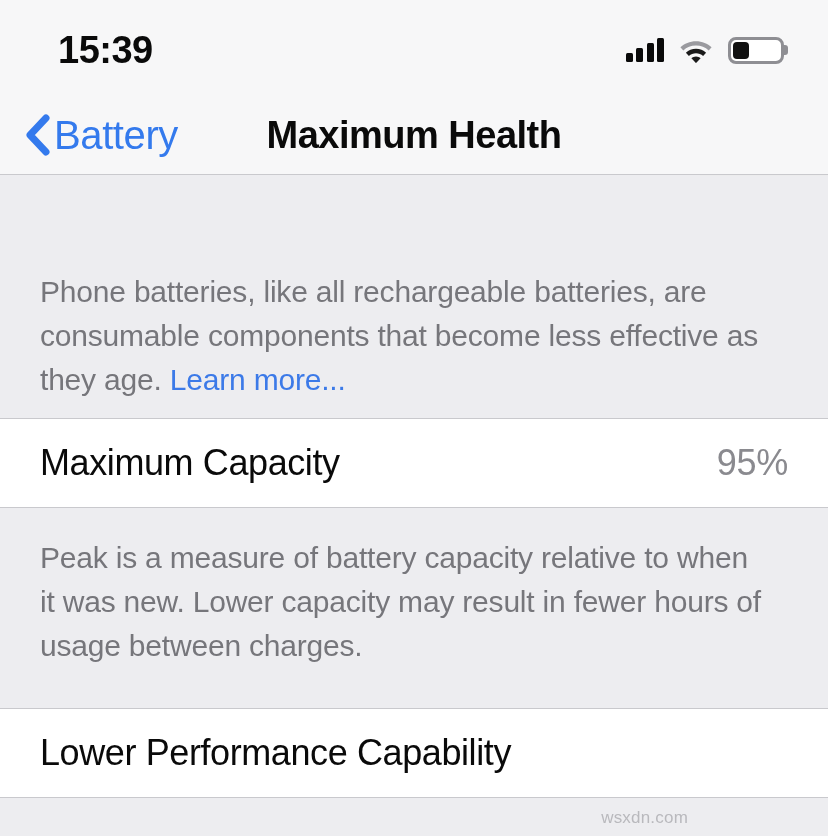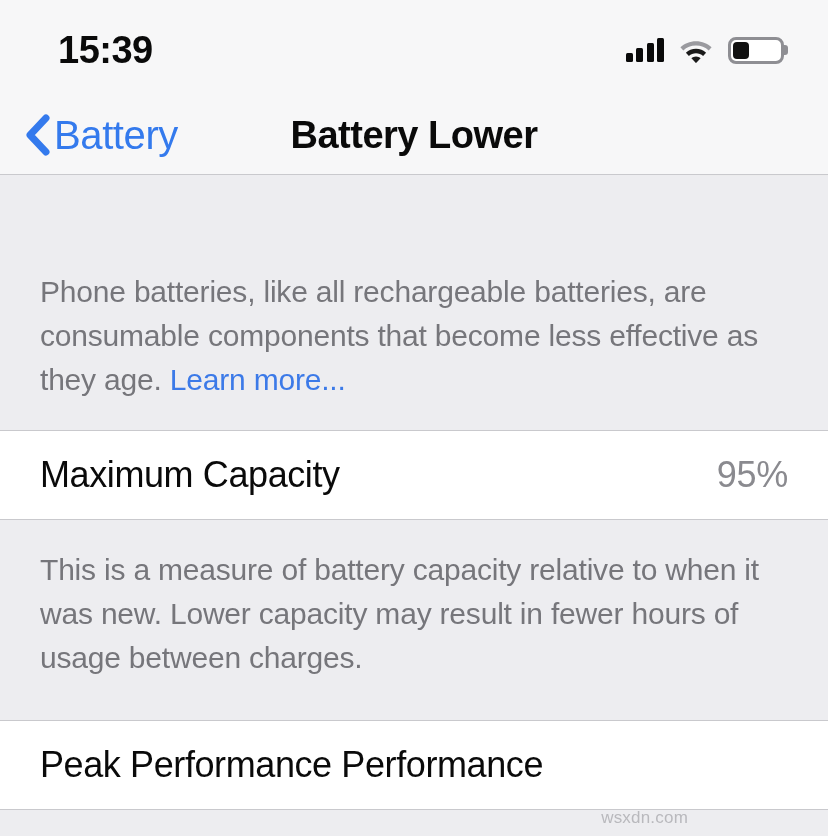"Battery Lower" div.nav-title { text: Battery Lower -> Maximum Health }
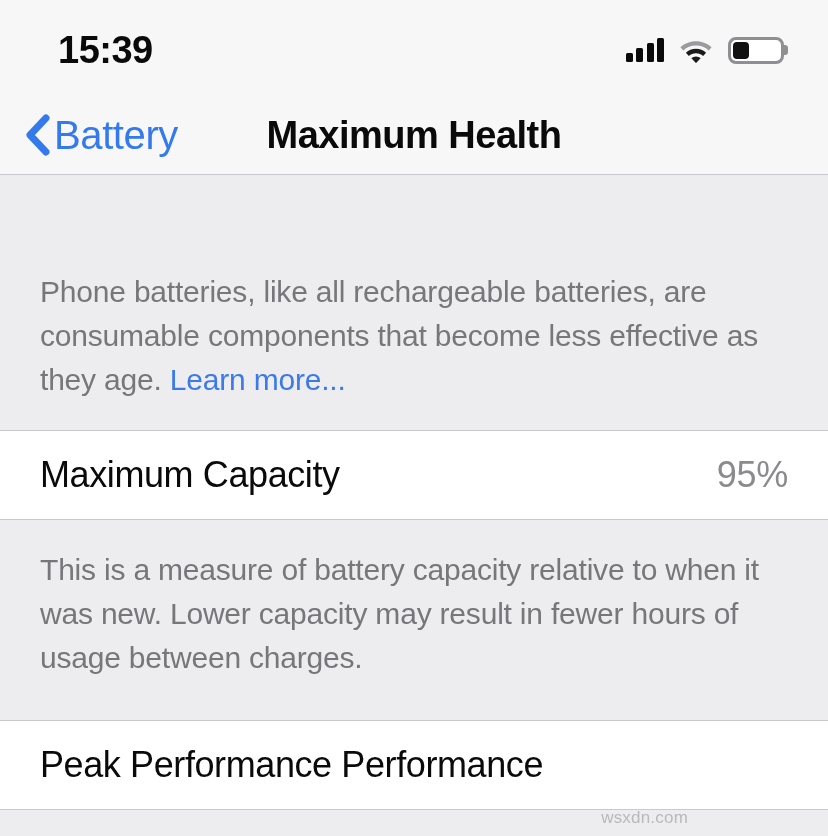"Phone batteries, like all rechargeable" .note-top { padding-bottom: 28px -> 16px }
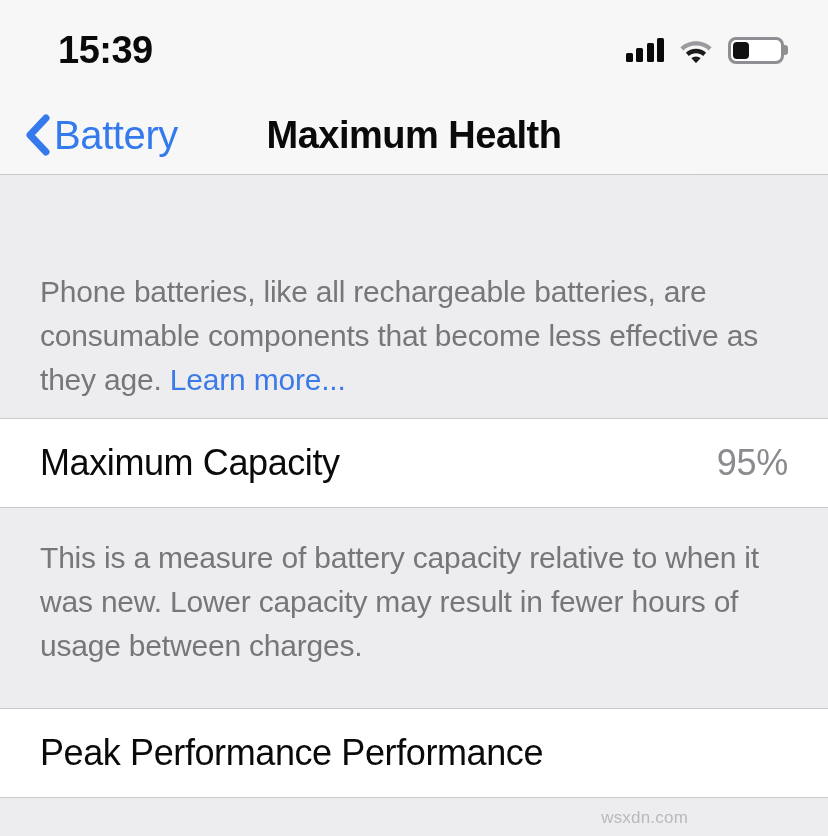"This is a measure of" div.footer-note { text: This -> Peak }
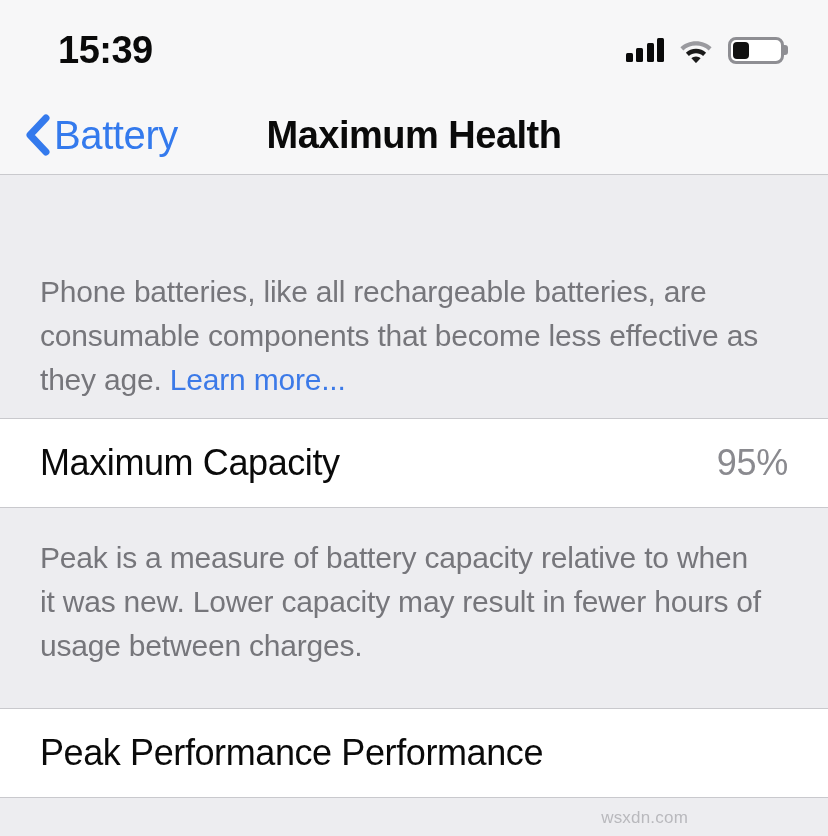"Peak Performance Performance" span.cell-title { text: Peak Performance Performance -> Lower Performance Capability }
